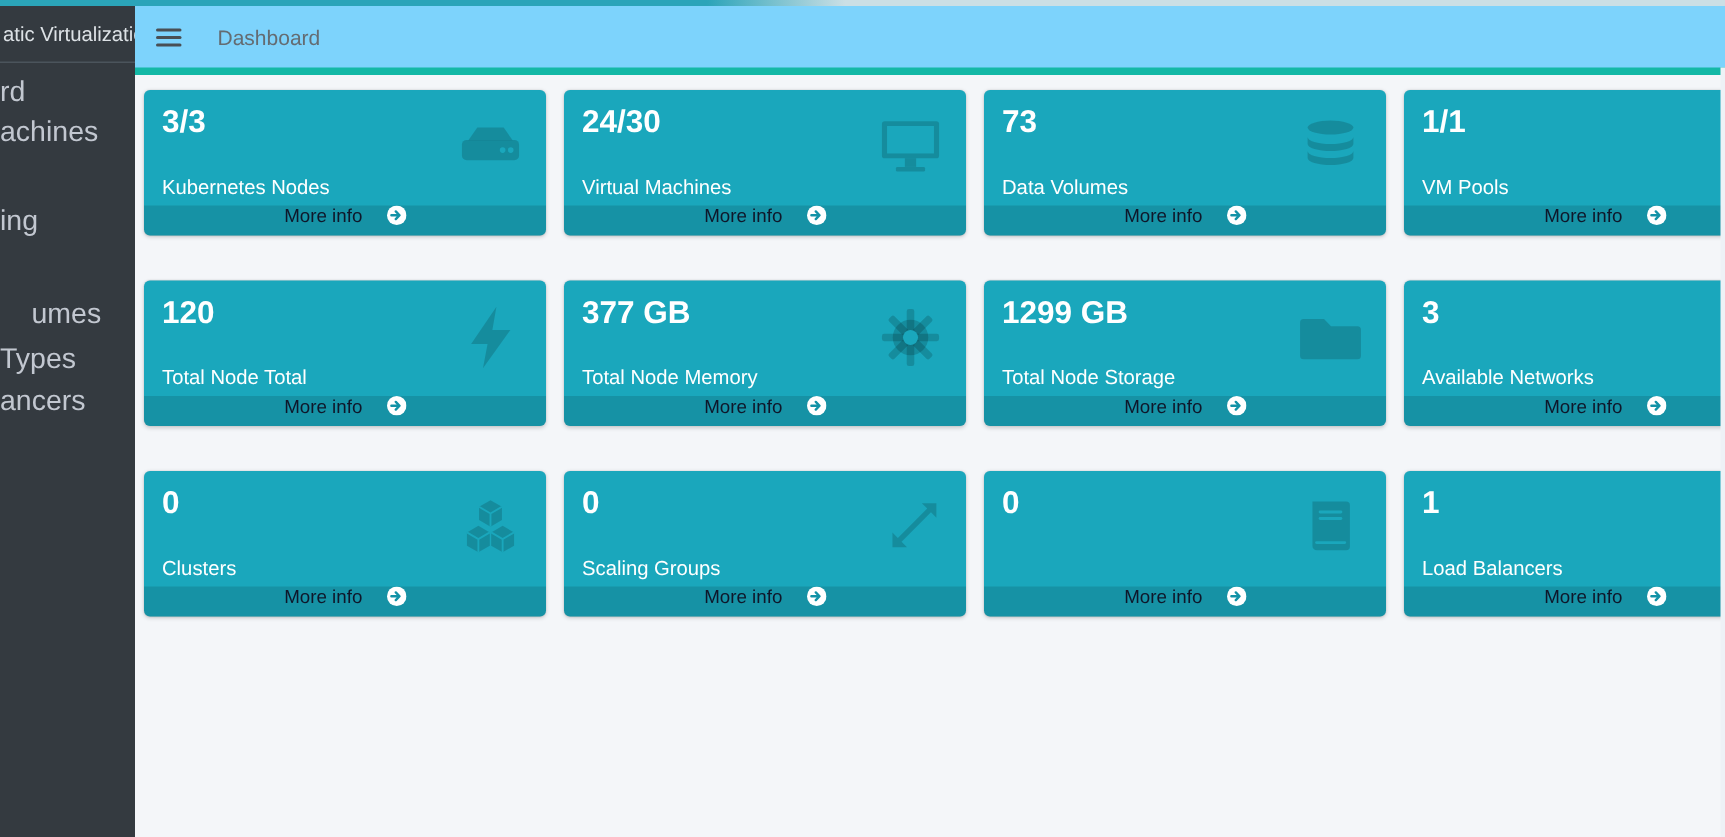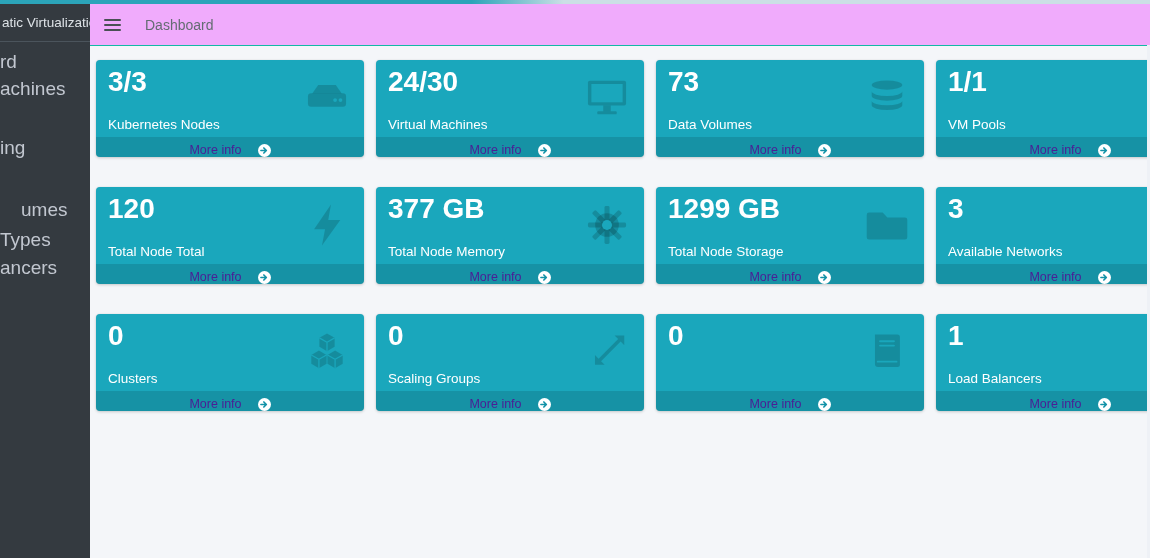"Dashboard" .navbar { background: #f0abfc -> #7dd3fc; border-bottom: 1px solid #14b8a6 -> 5px solid #14b8a6 }
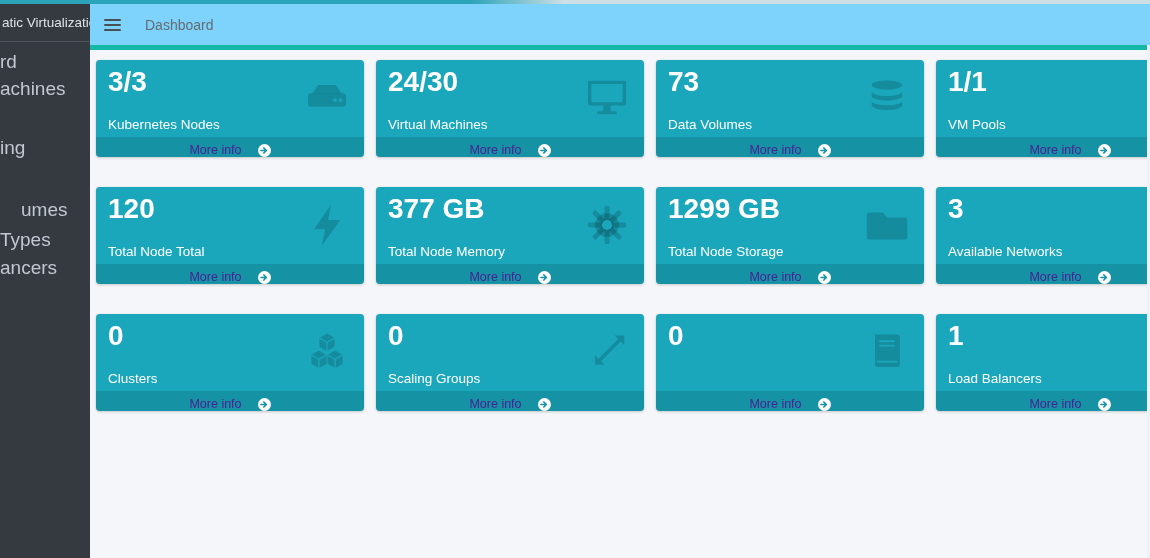"3/3" .sb-value { font-size: 28px -> 21px }
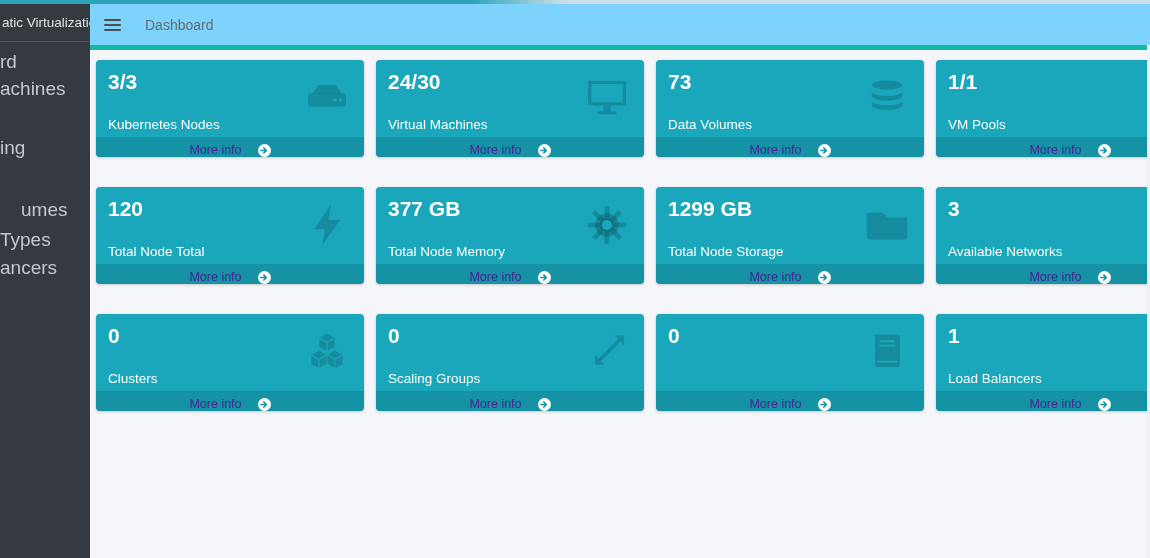"More info" .sb-footer { align-items: flex-end -> flex-start; color: #4c1d95 -> #0f172a }
